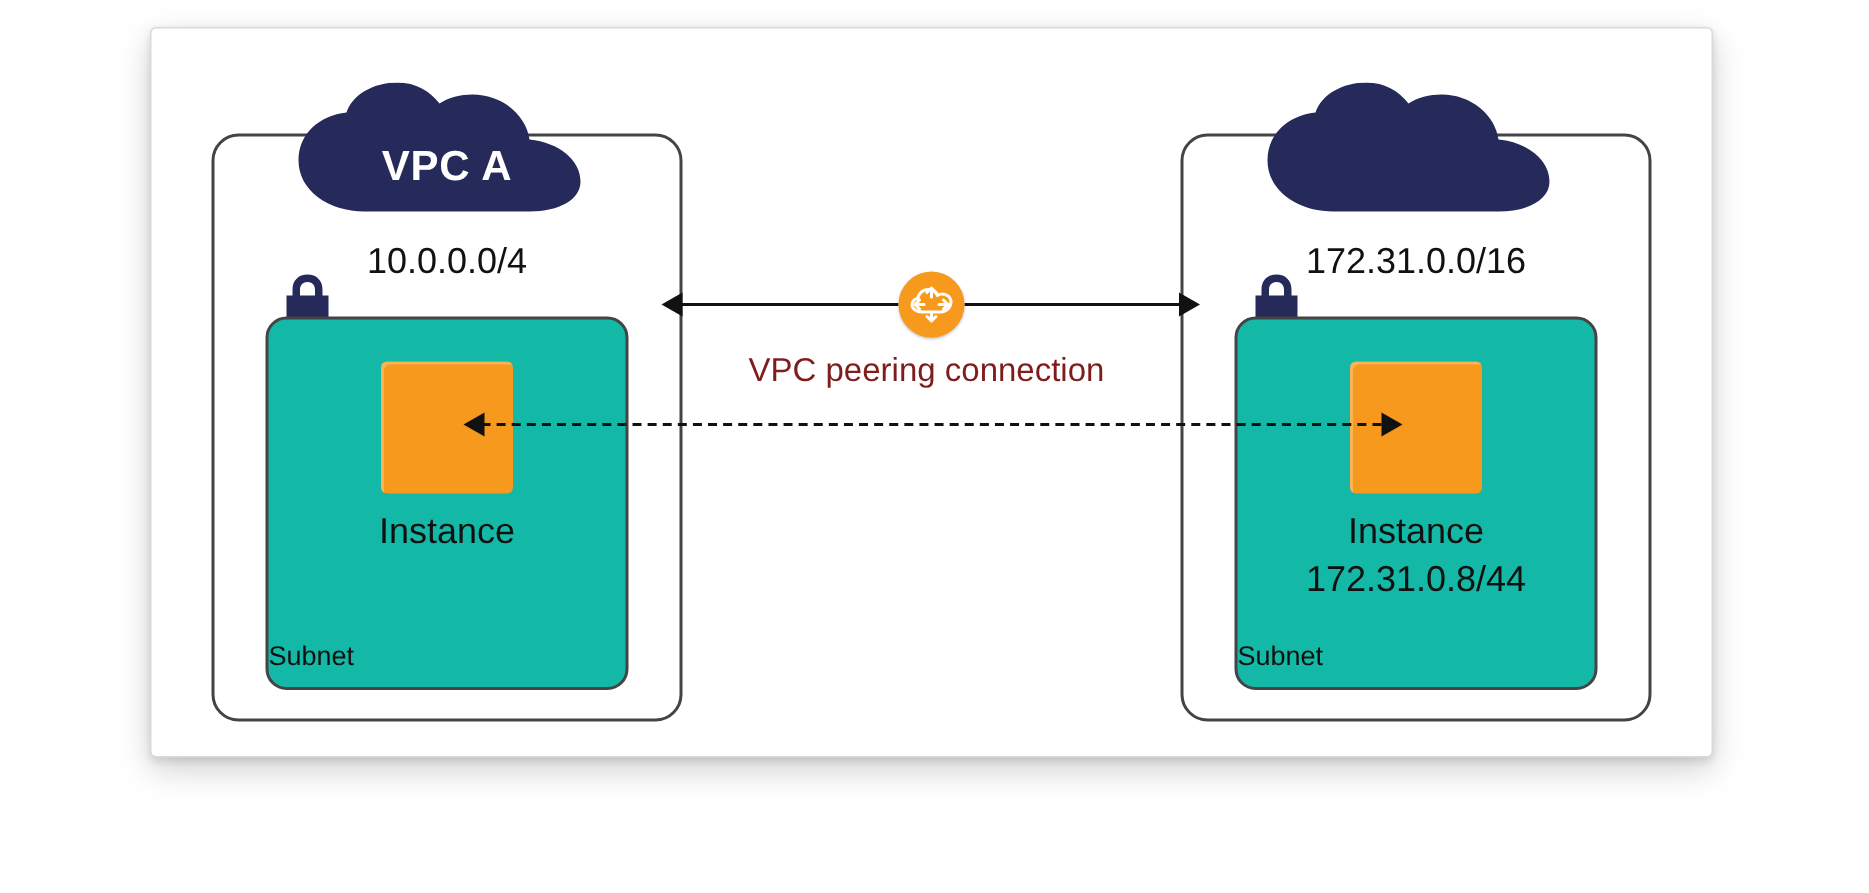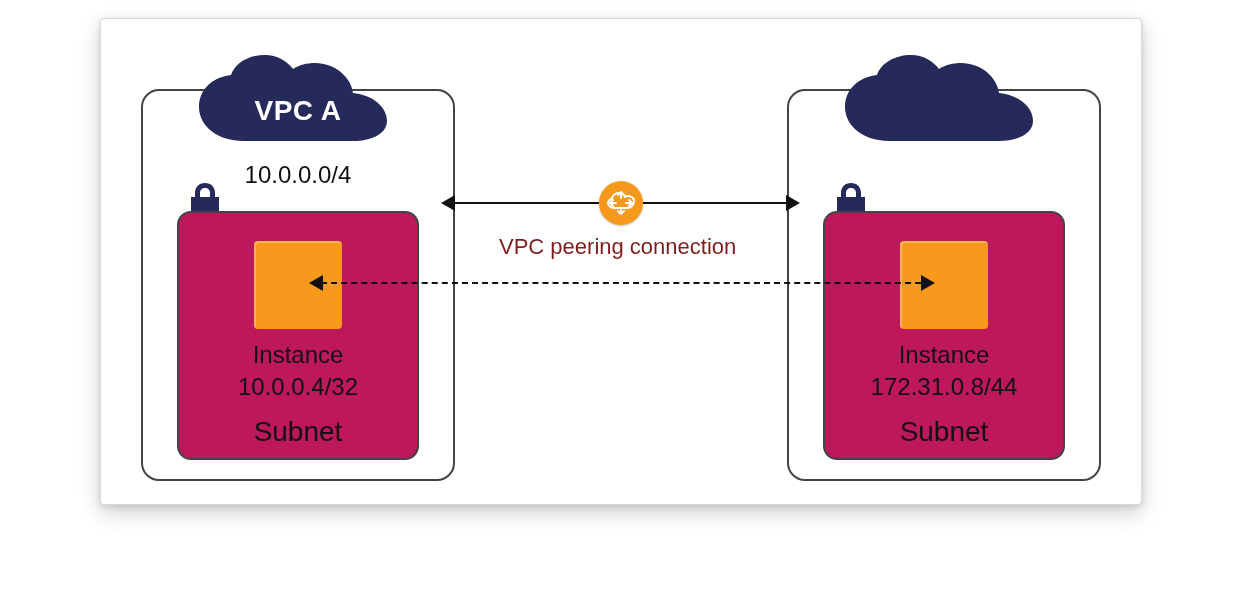"172.31.0.0/16" div.cidr { html: none -> <div>172.31.0.0/16</div> }
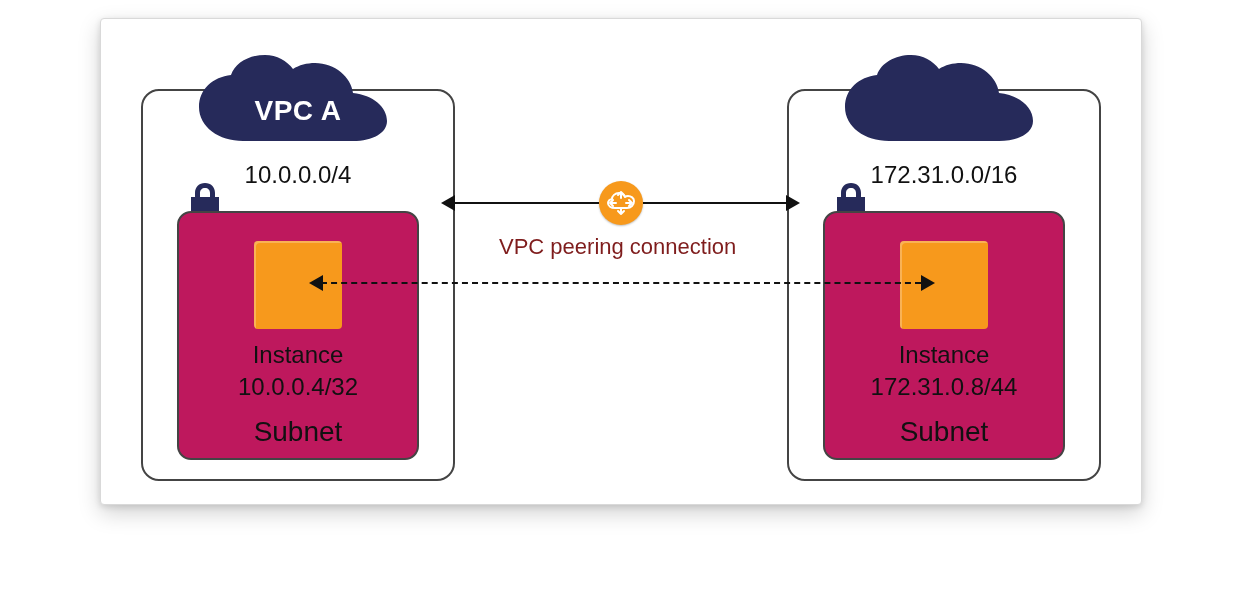"Instance" .subnet-box { background: #be185d -> #14b8a6 }
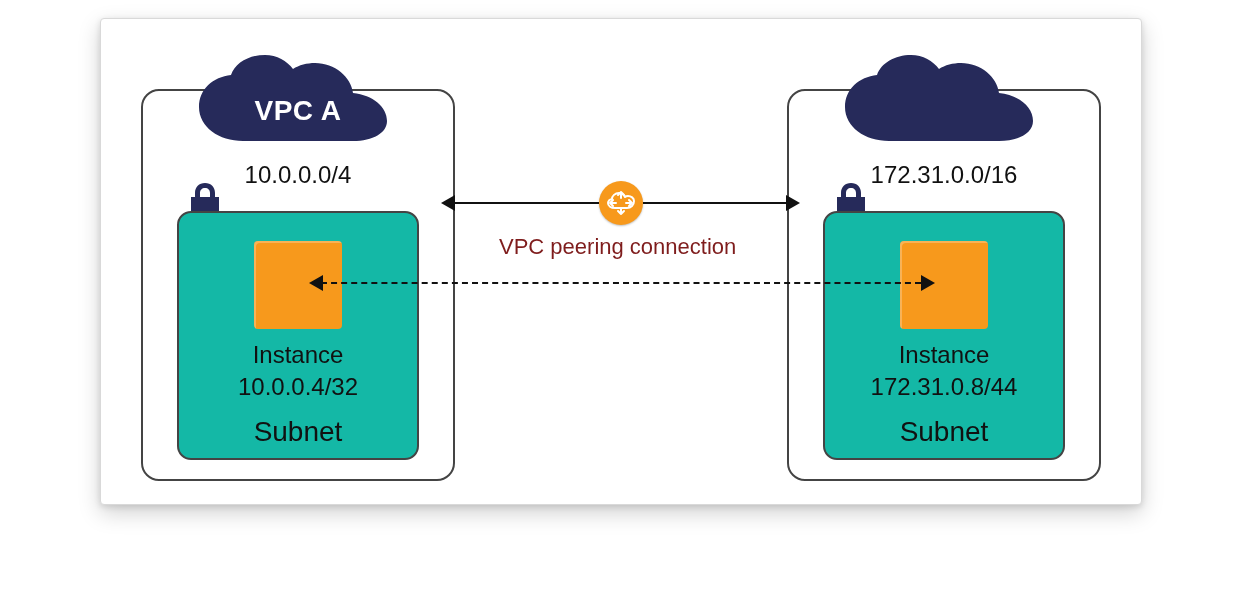"10.0.0.4/32" div.inst-ip { html: <div>10.0.0.4/32</div> -> none }
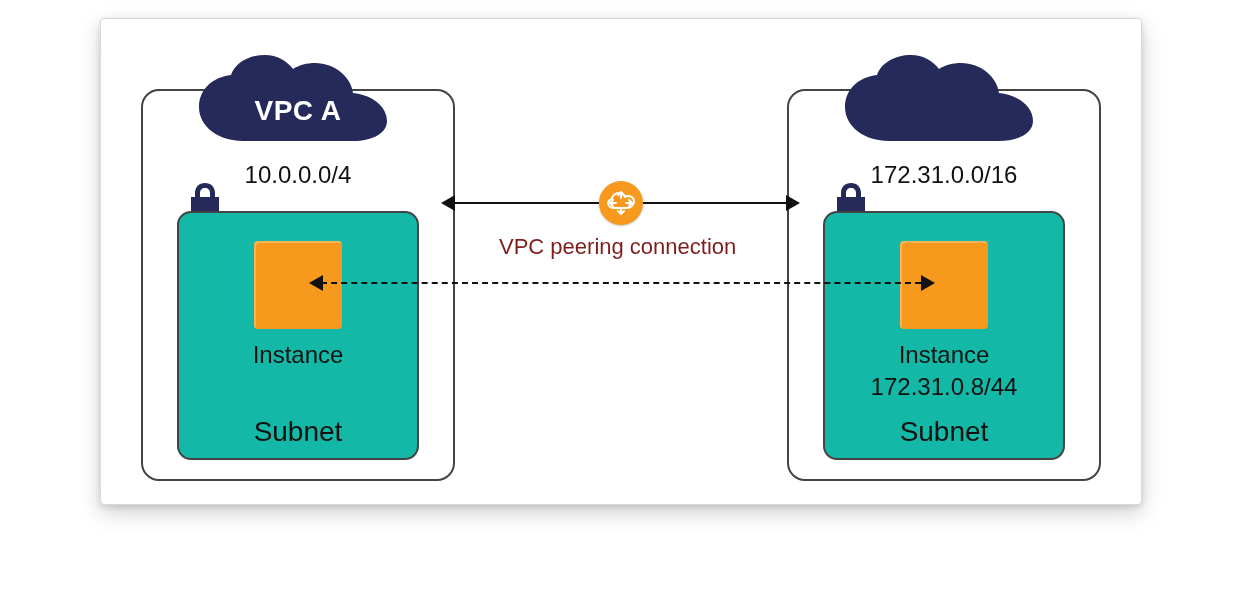"Subnet" .subnet-label { font-size: 28px -> 18px; text-align: center -> none }
